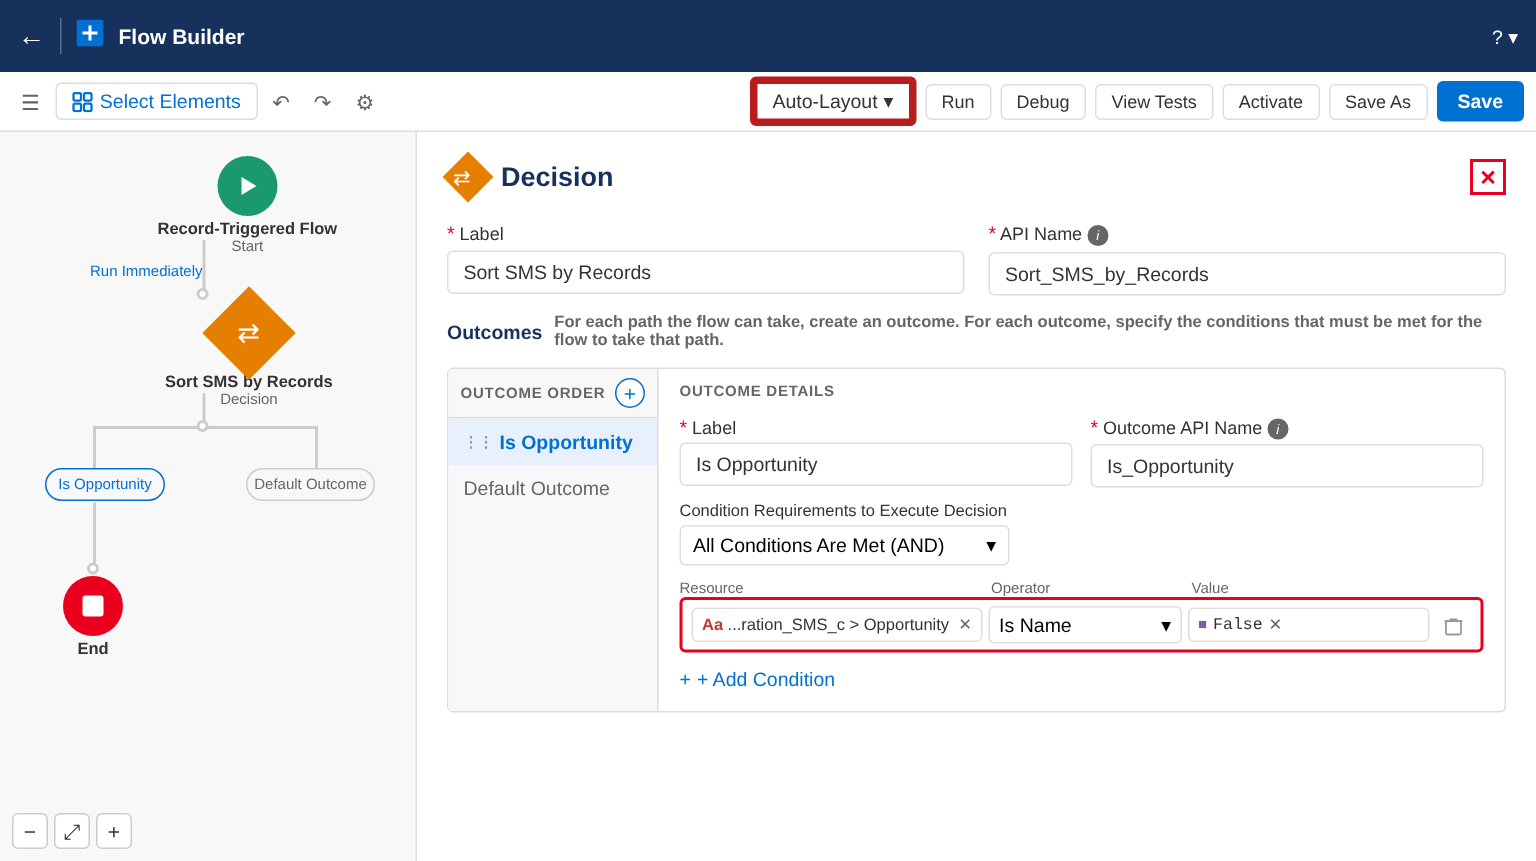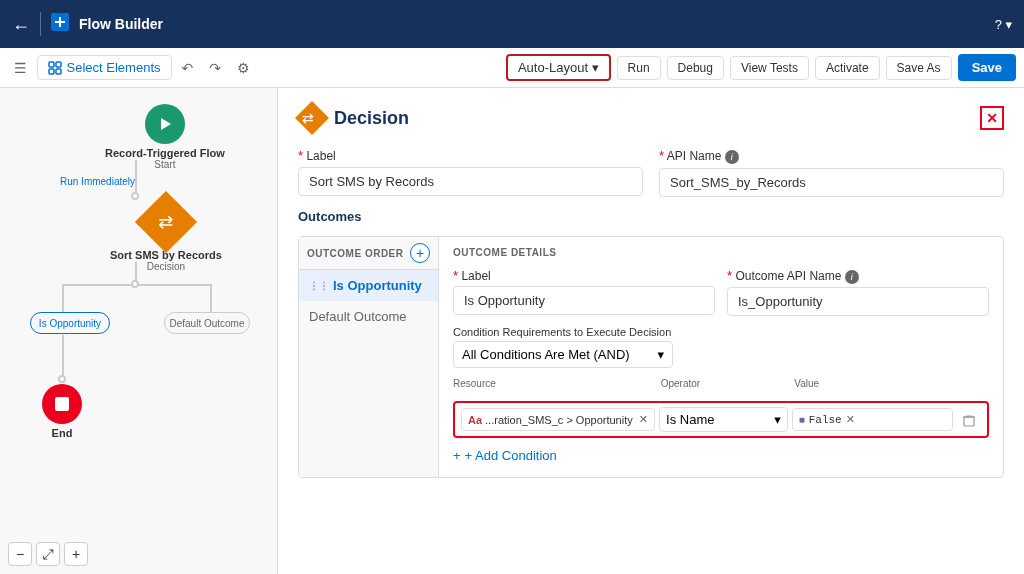"Auto-Layout" .auto-layout-btn { border: 2px solid #b91c1c -> 5px solid #b91c1c }
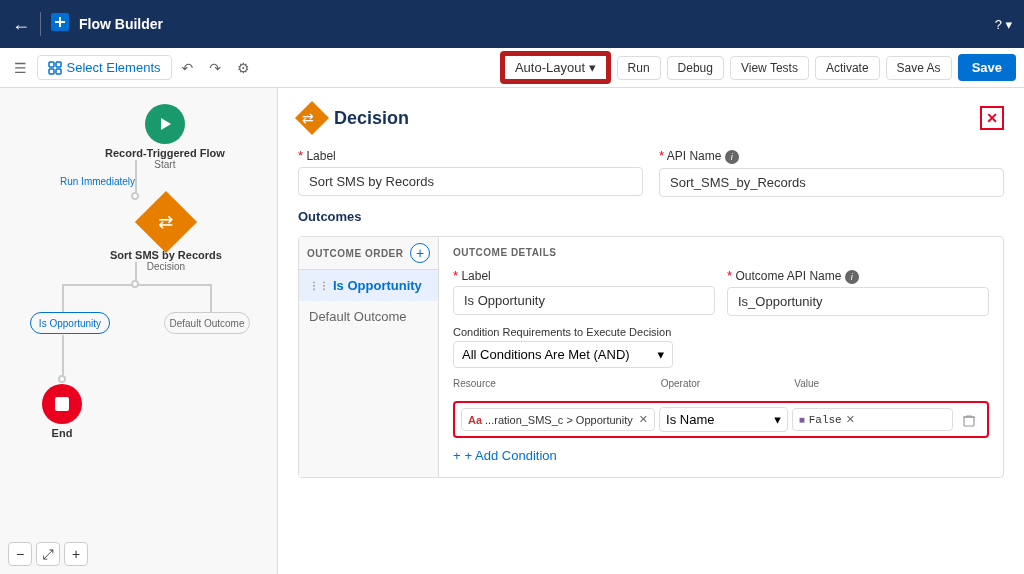"For each path the flow" span.outcomes-desc { html: none -> <span>For each path the flow can take, create an outcome. For each outcome, specify the conditions that must be met for the flow to take that path.</span> }
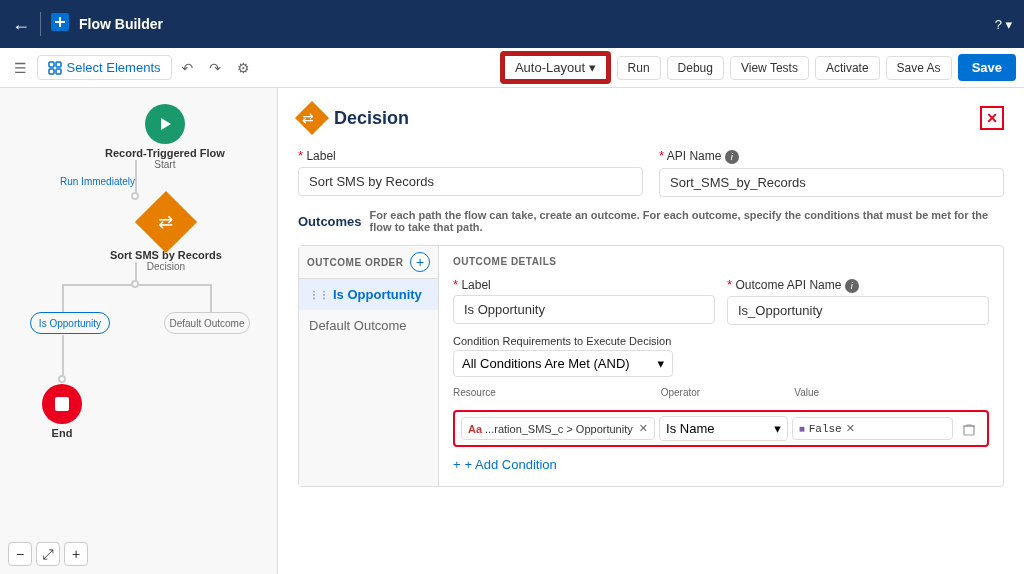"Resource" .condition-row-header { margin-bottom: 12px -> 0 }
